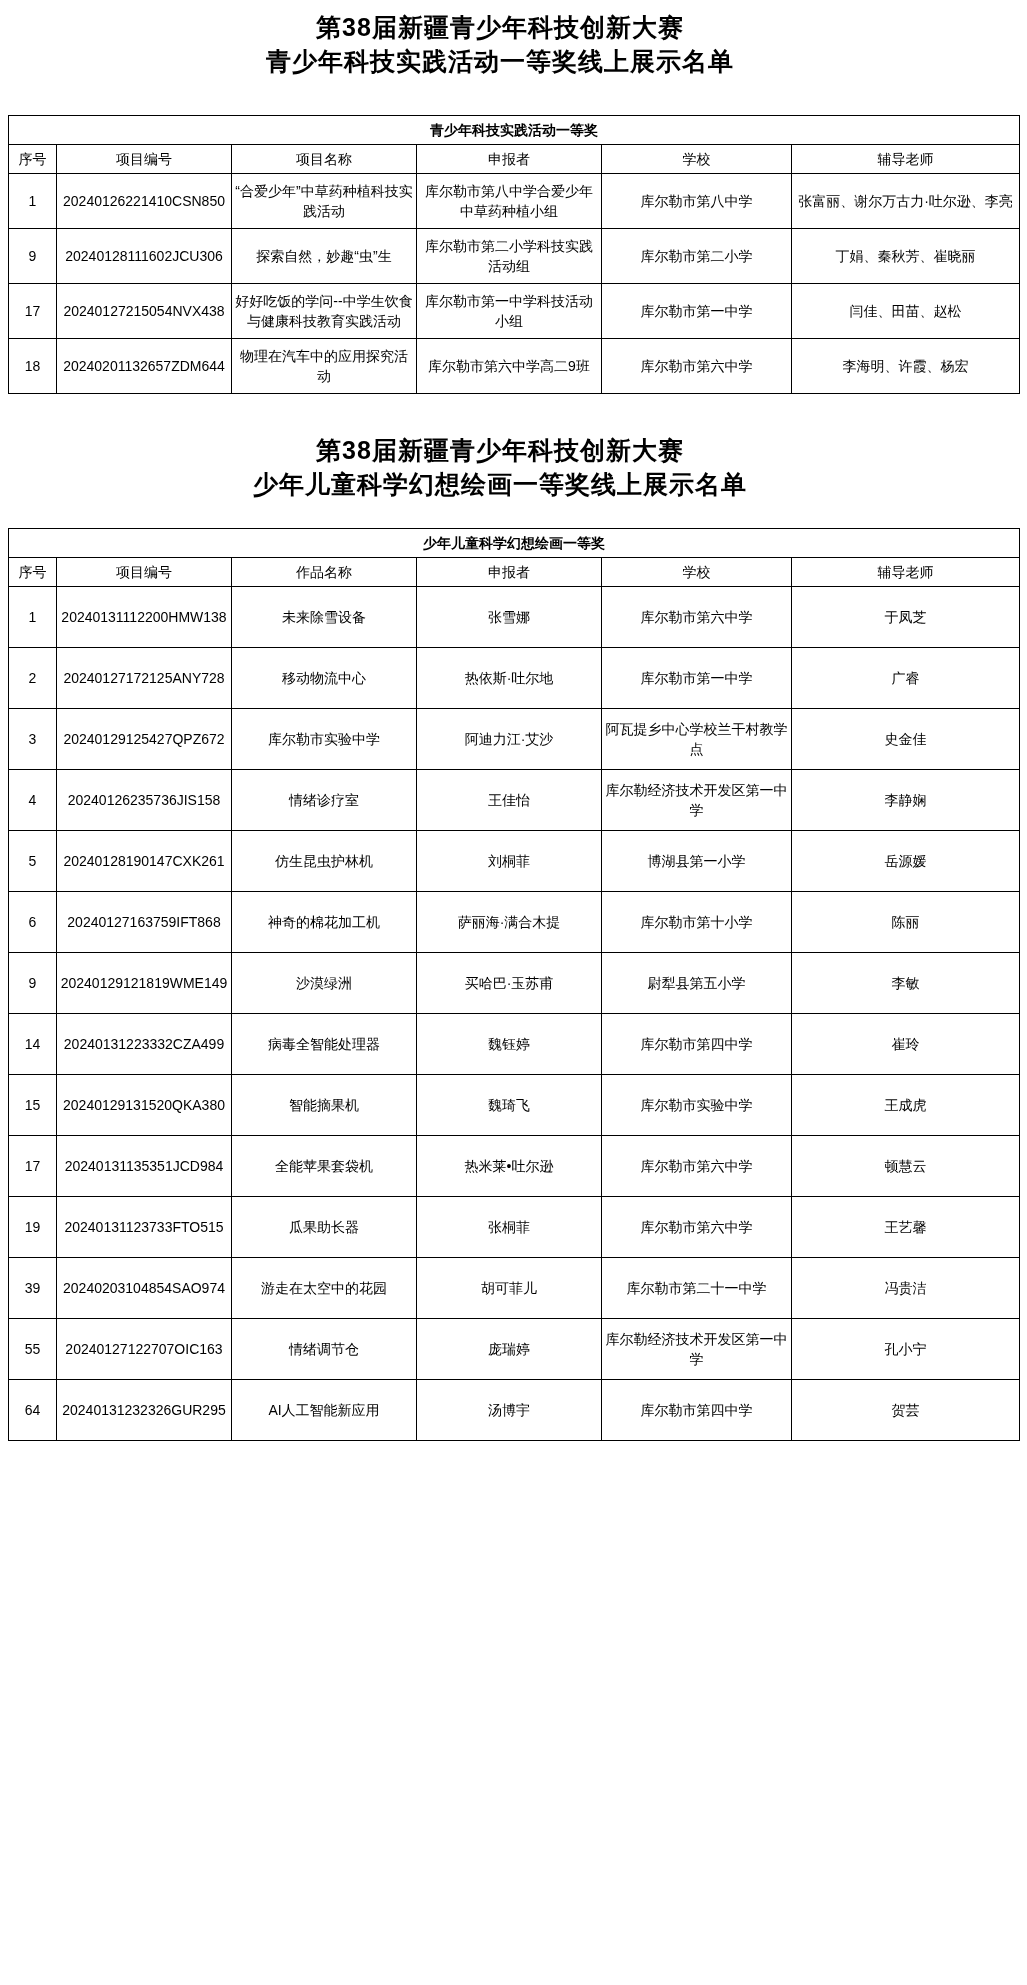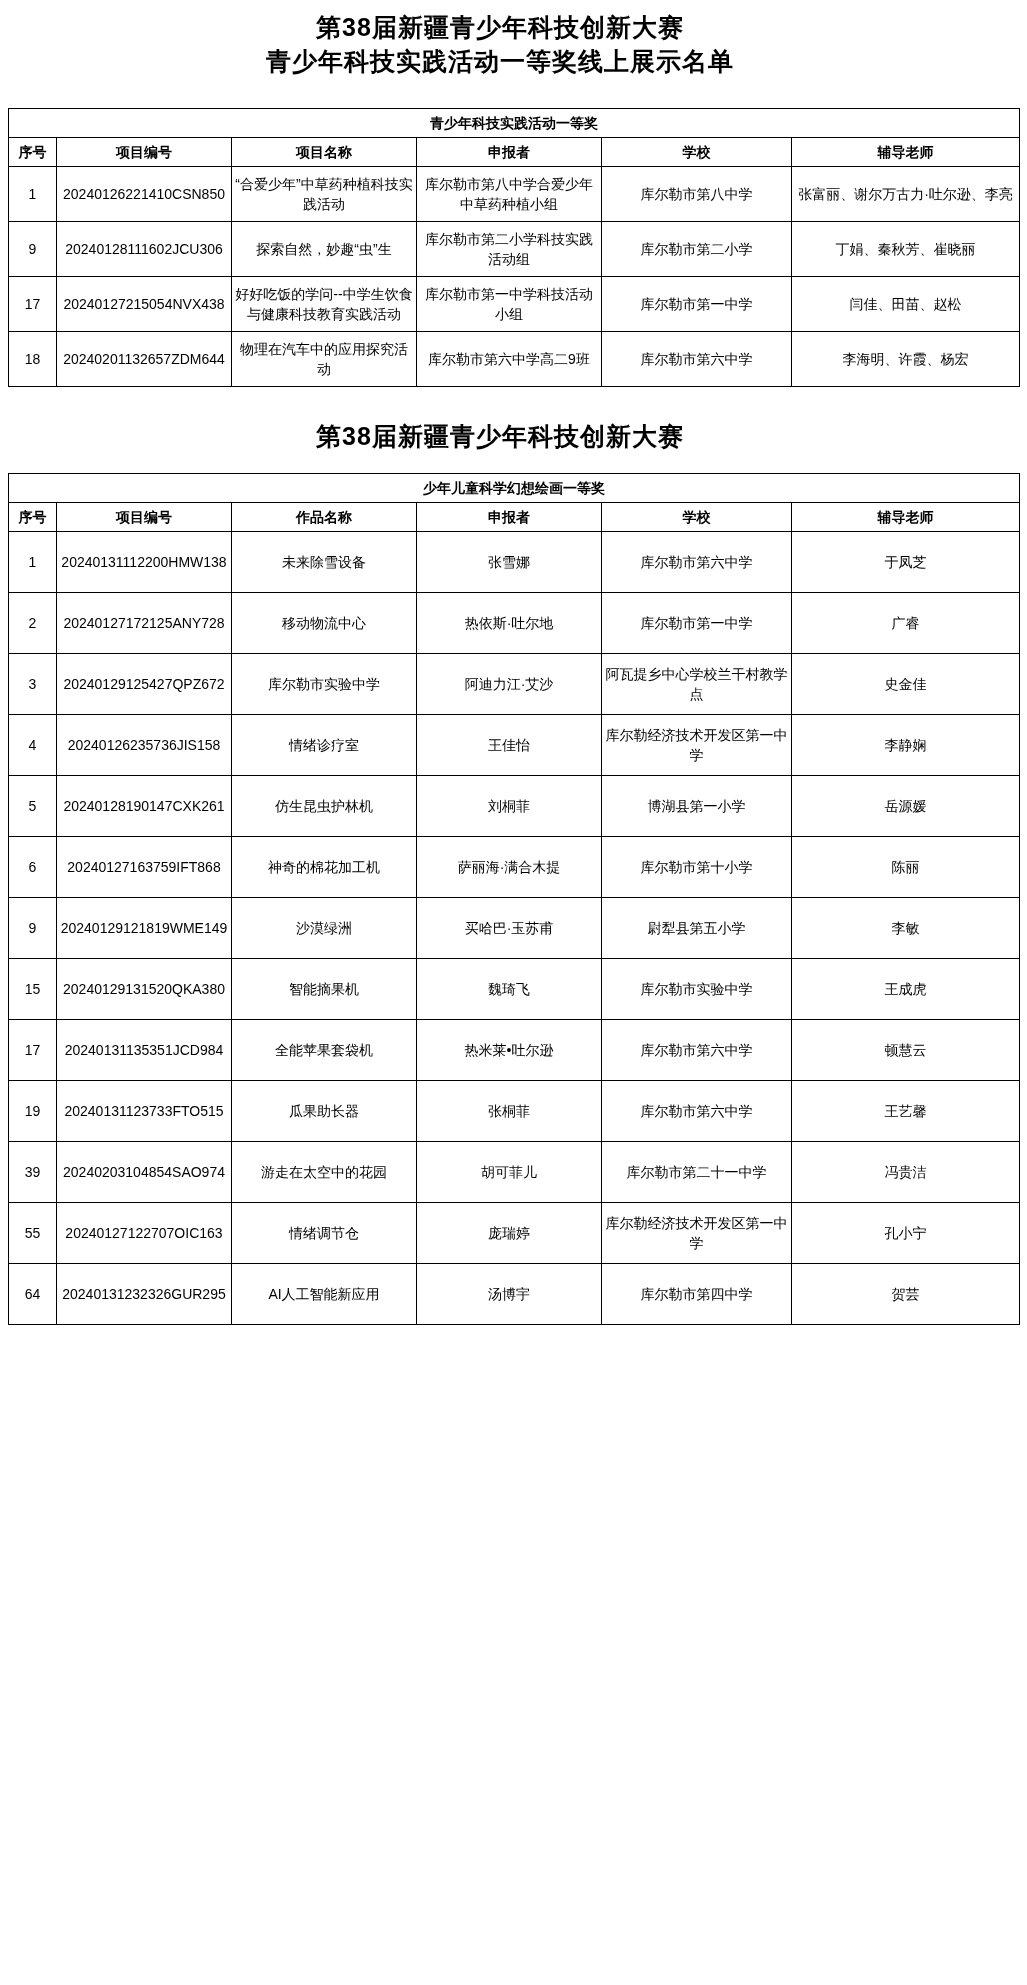"青少年科技实践活动一等奖" table.grid { margin: 4px auto -> 11px auto }
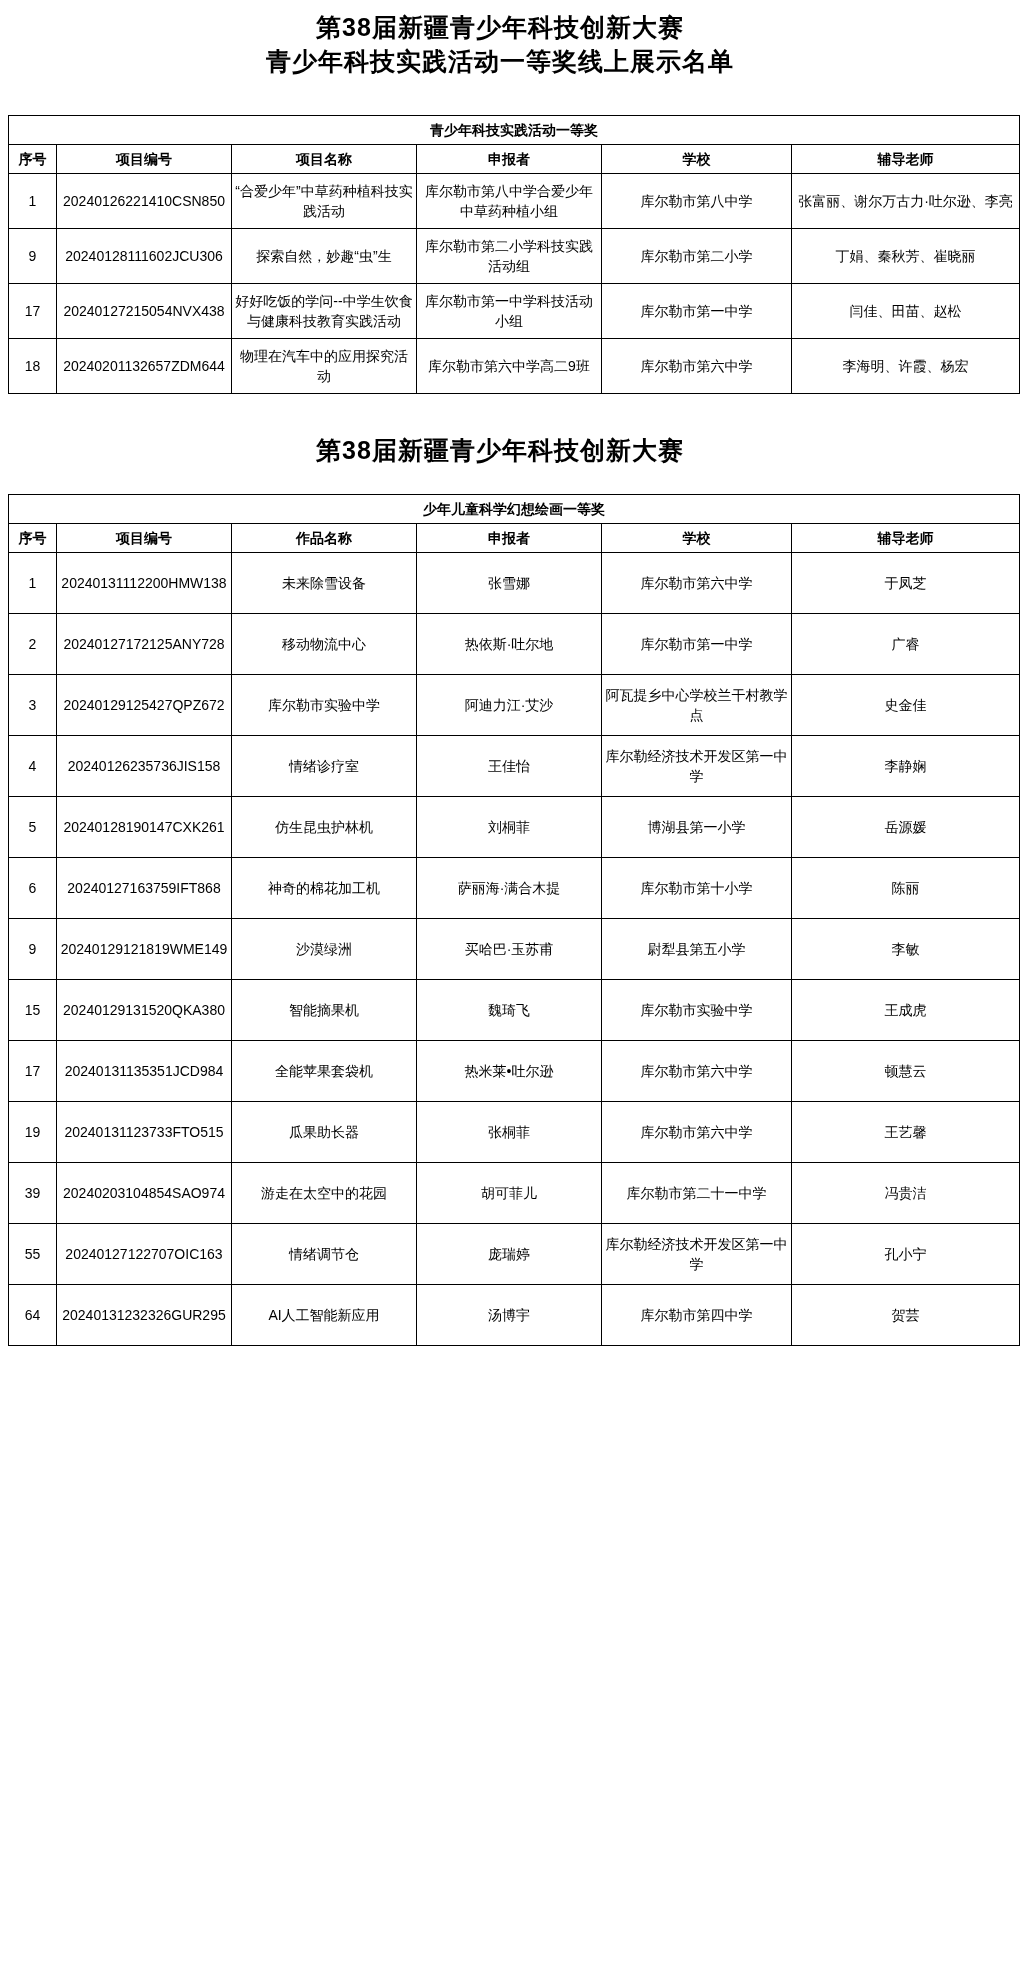"序号" .head td { font-weight: bold -> normal }
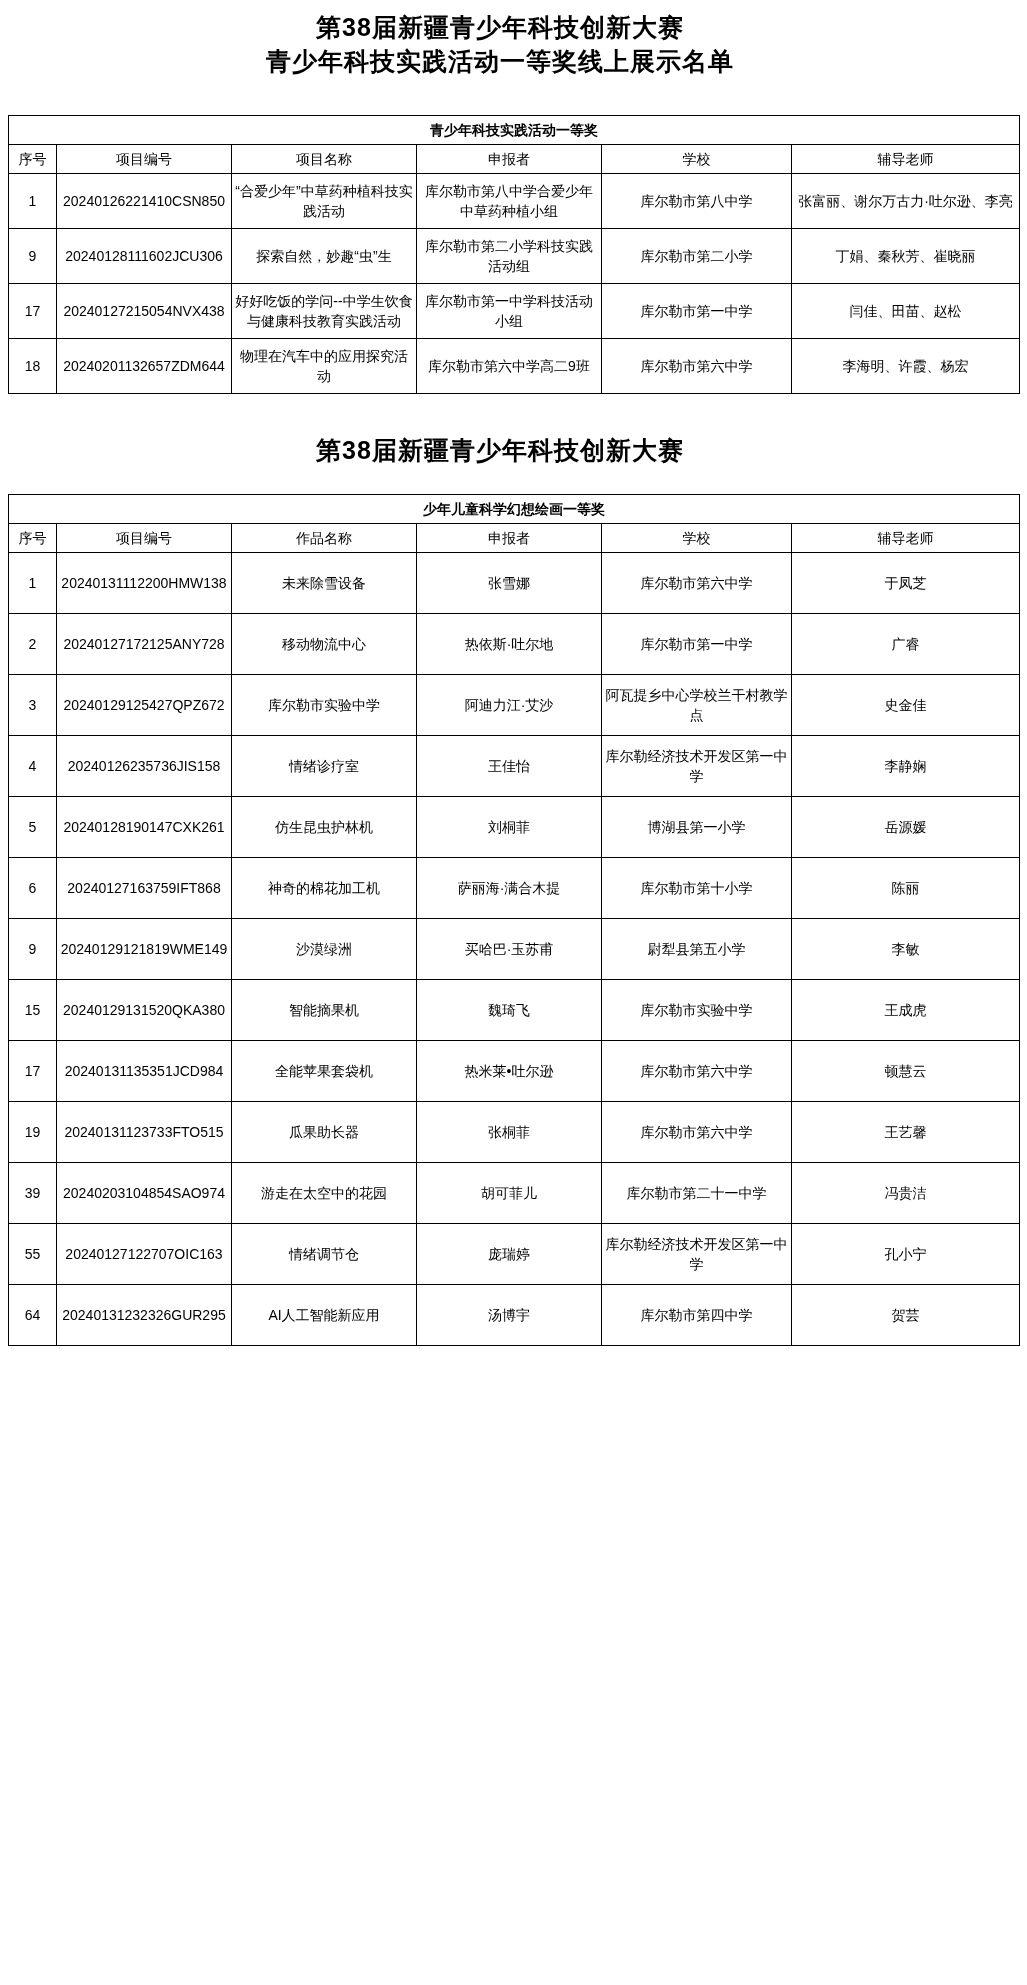"少年儿童科学幻想绘画一等奖线上展示名单" span.line2 { html: none -> <span>少年儿童科学幻想绘画一等奖线上展示名单</span> }
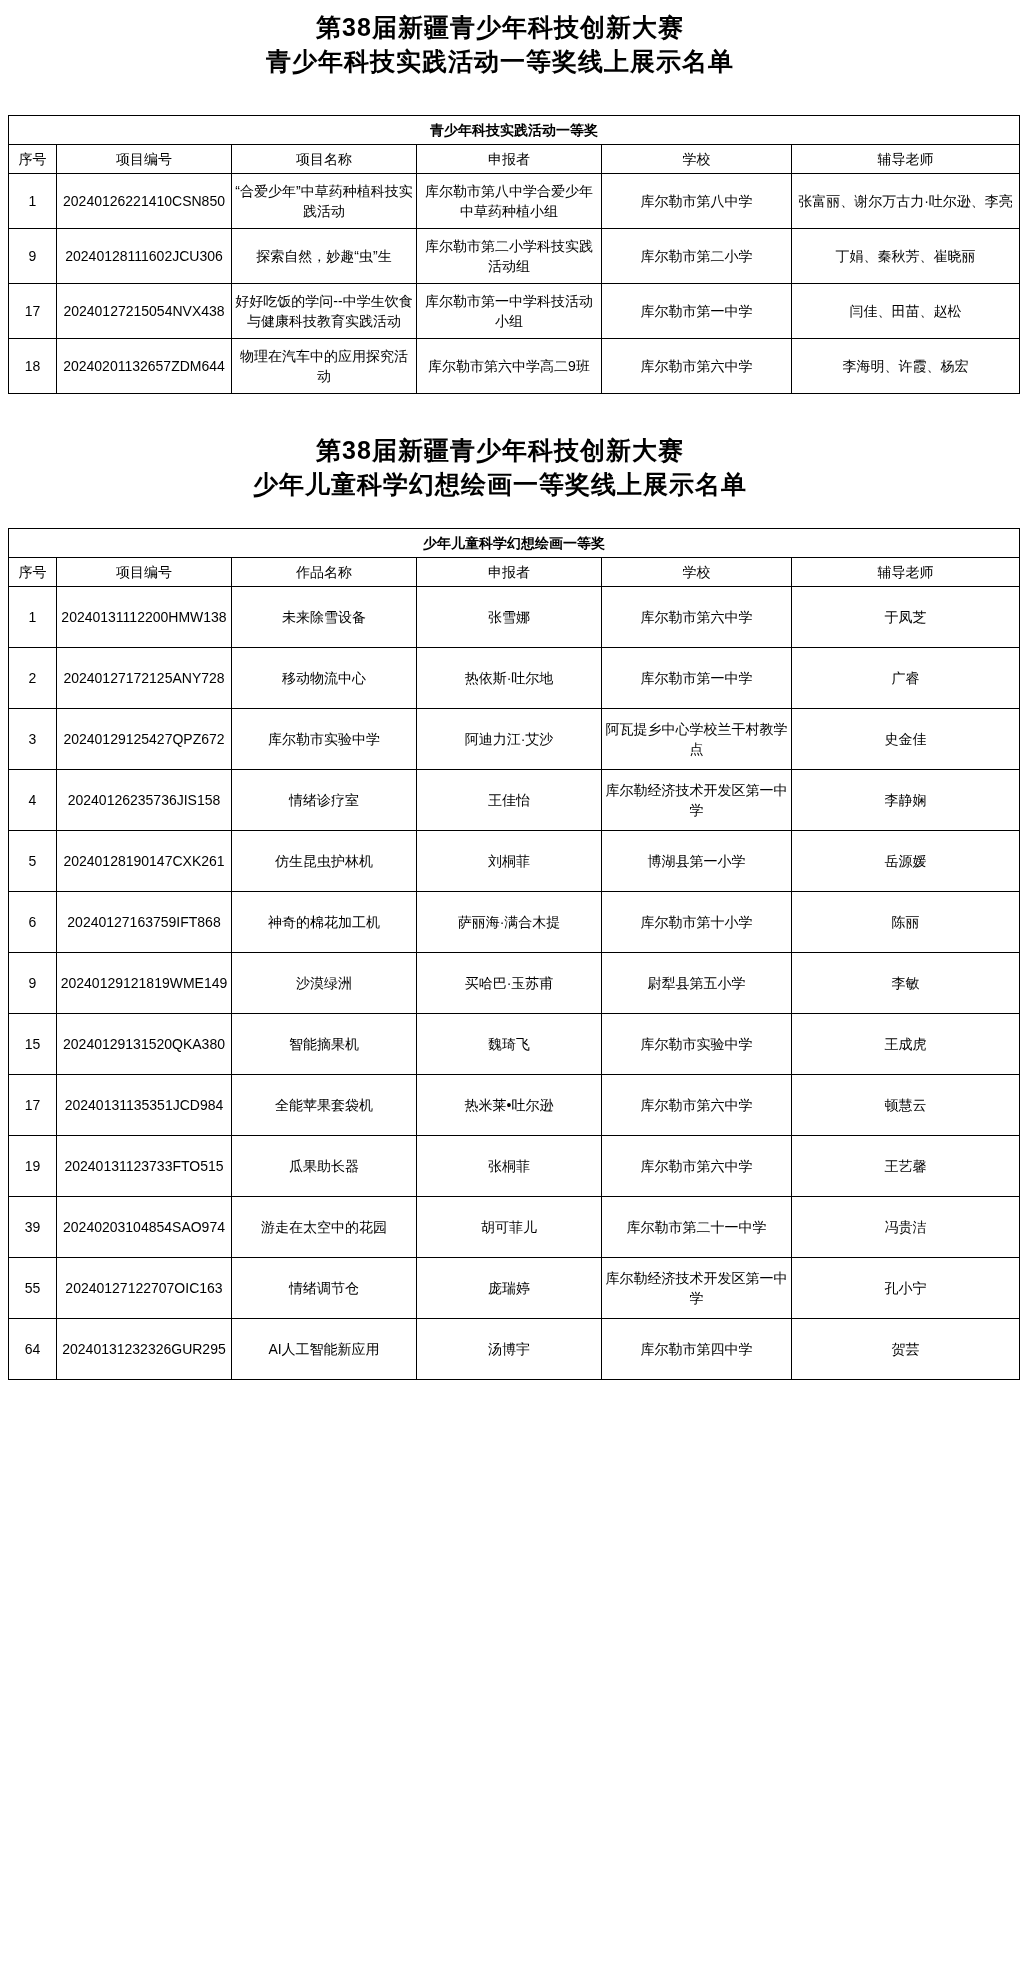"14" tr { html: none -> <tr> <td>14</td> <td>20240131223332CZA499</td> <td>病毒全智能处理器</td> <td>魏钰婷</td> <td>库尔勒市第四中学</td> <td>崔玲</td> </tr> }
